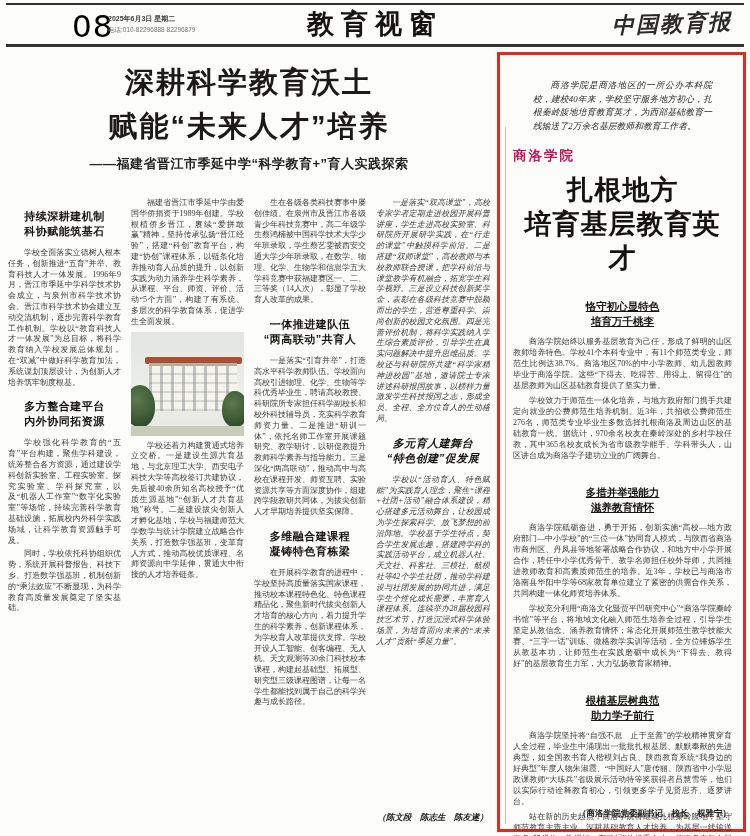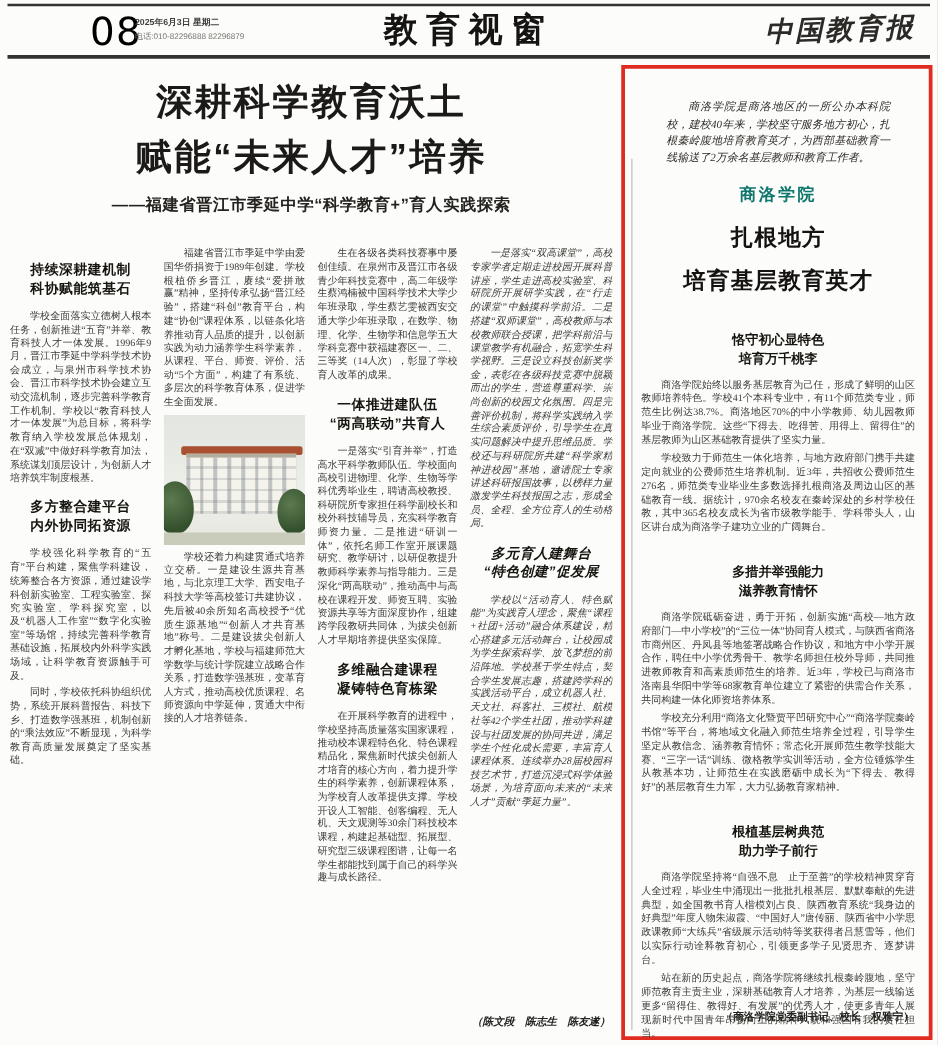"商洛学院" .kicker { color: #0f766e -> #be185d; text-align: center -> left }
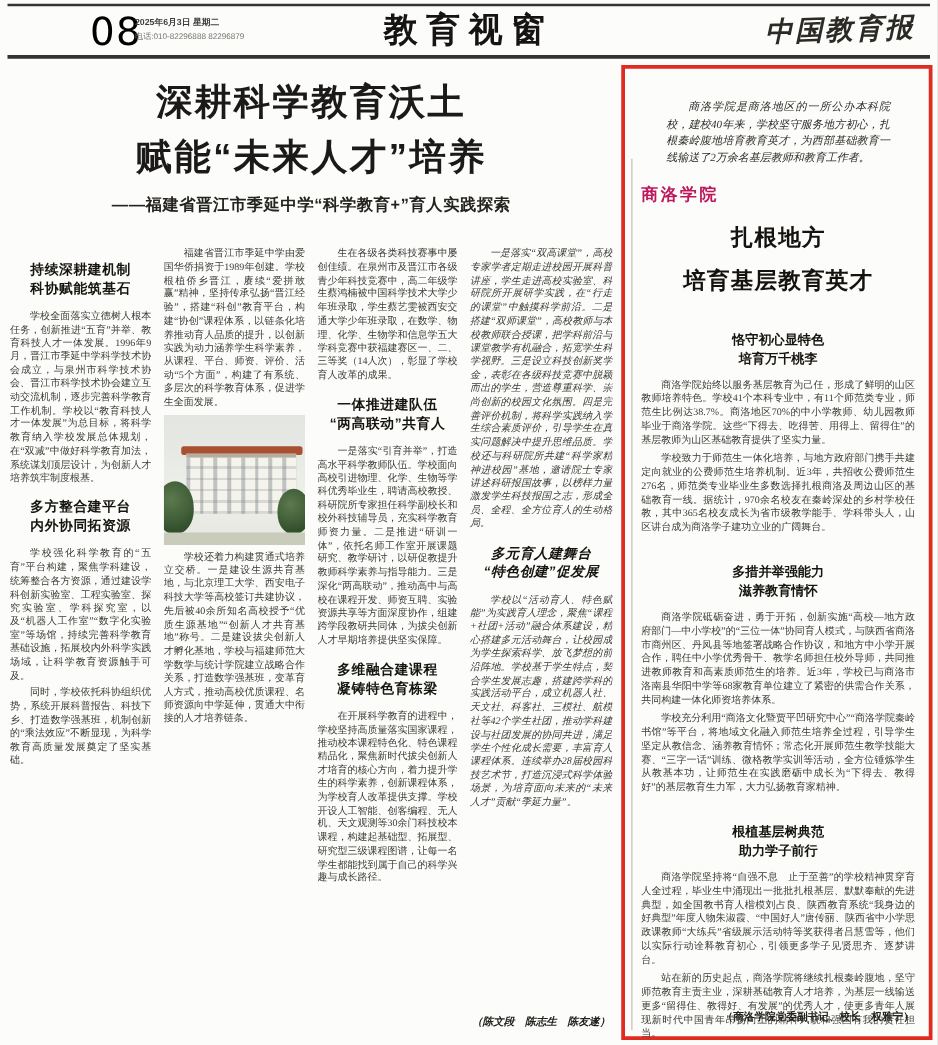"扎根地方" .box-title { font-size: 18px -> 27px }
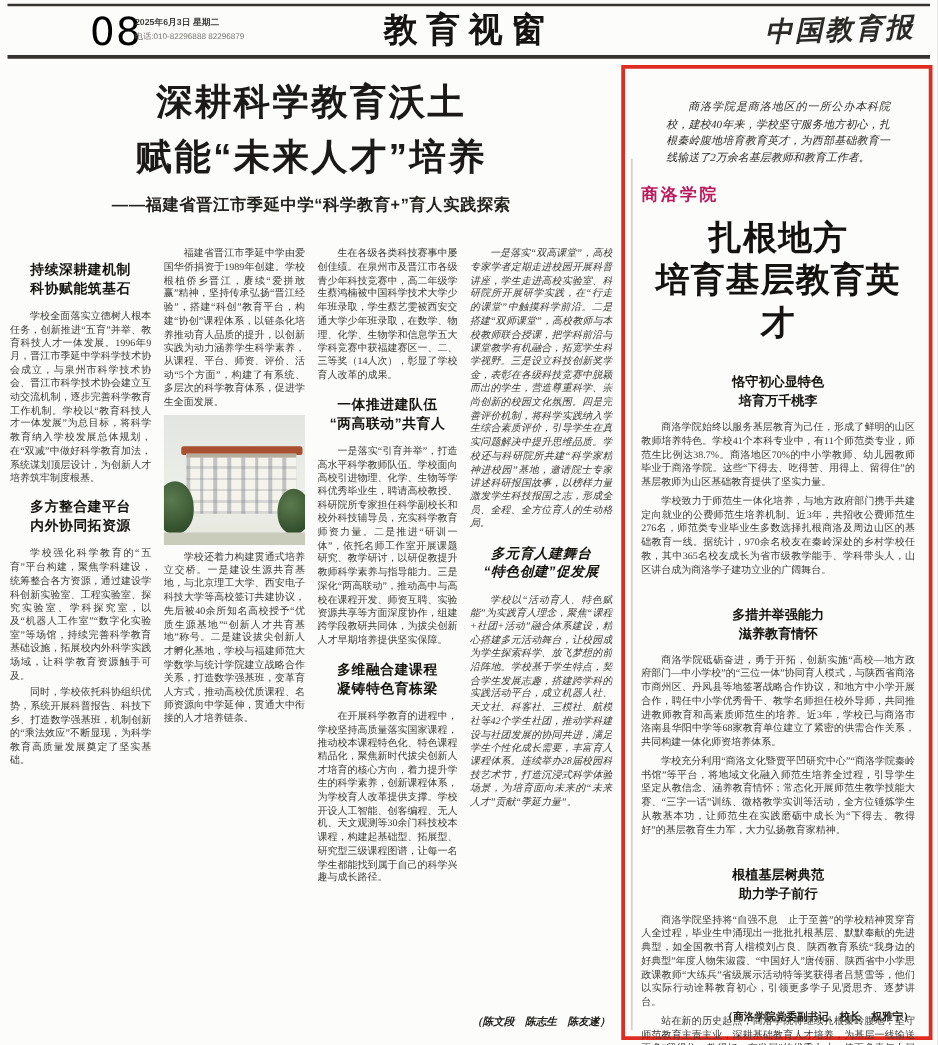"恪守初心显特色" .box-heading { text-decoration: none -> underline }
